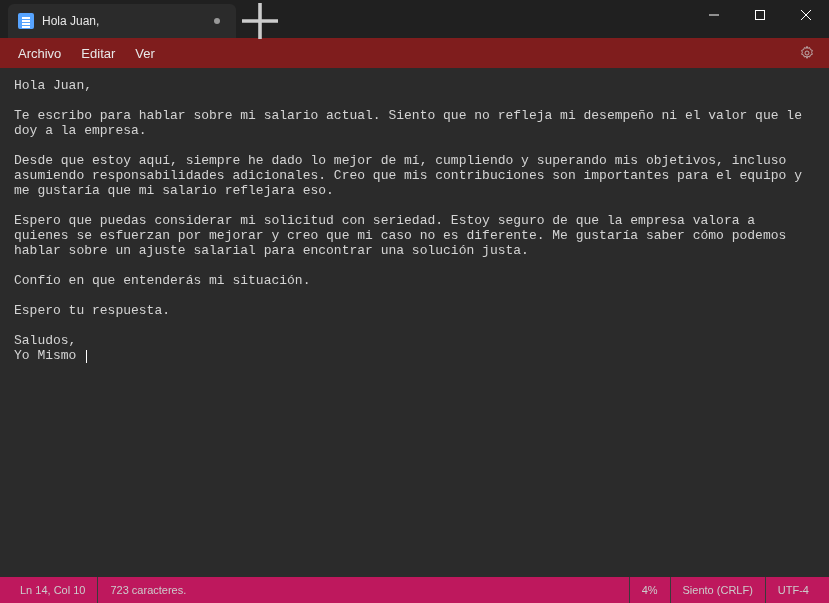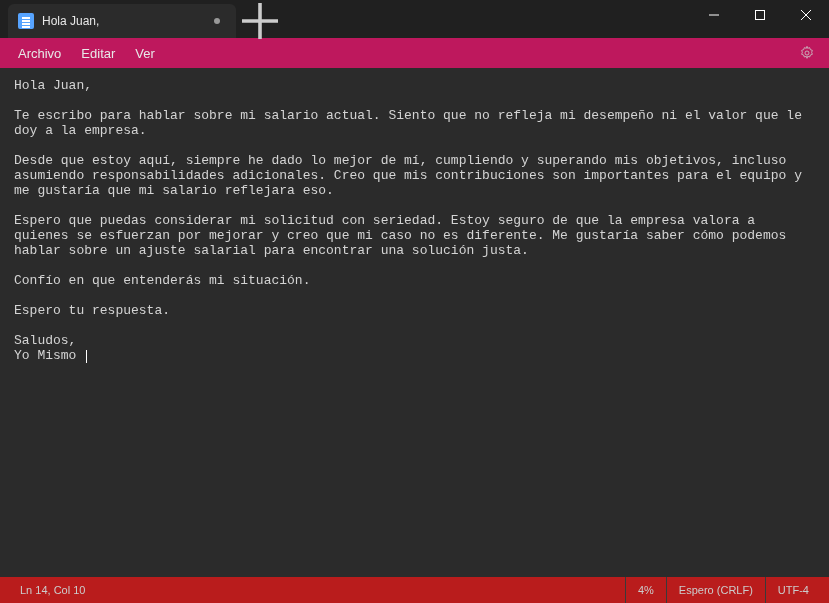"Archivo" .menubar { background: #be185d -> #7f1d1d }
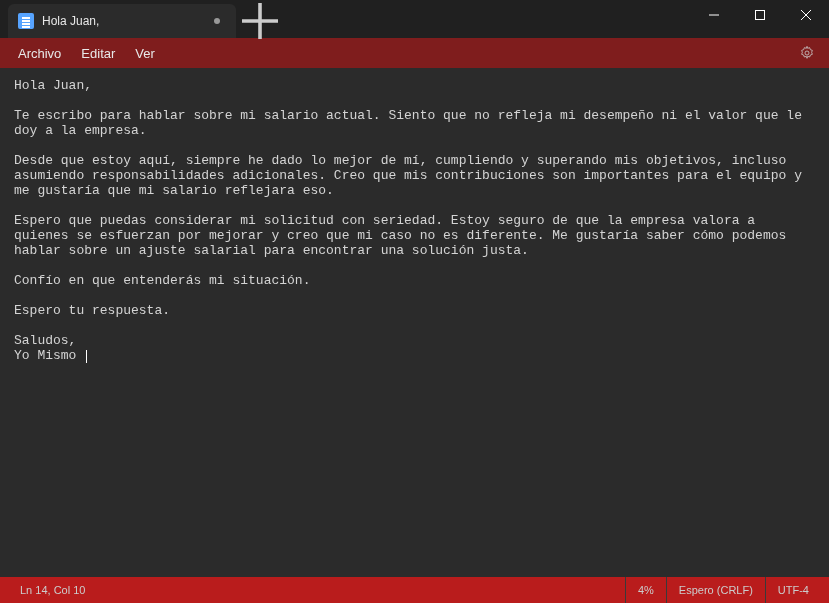"Ln 14, Col 10" .statusbar { background: #b91c1c -> #be185d }
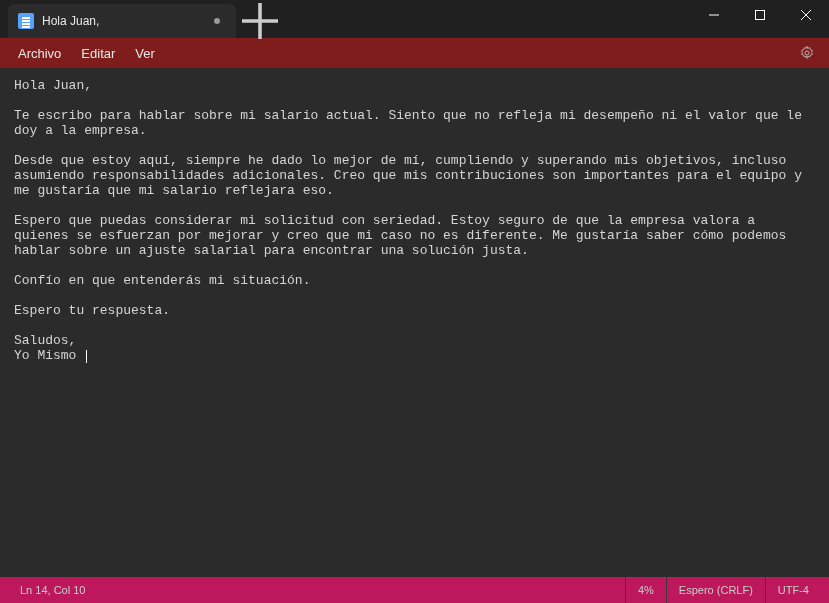"723 caracteres." div.status-cell { html: none -> <div>723 caracteres.</div> }
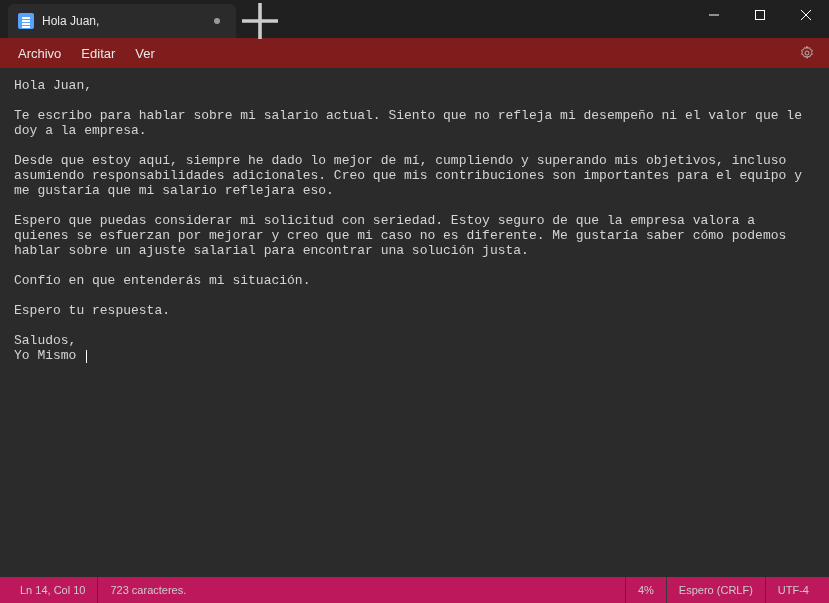"Espero (CRLF)" div.status-cell { text: Espero -> Siento }
